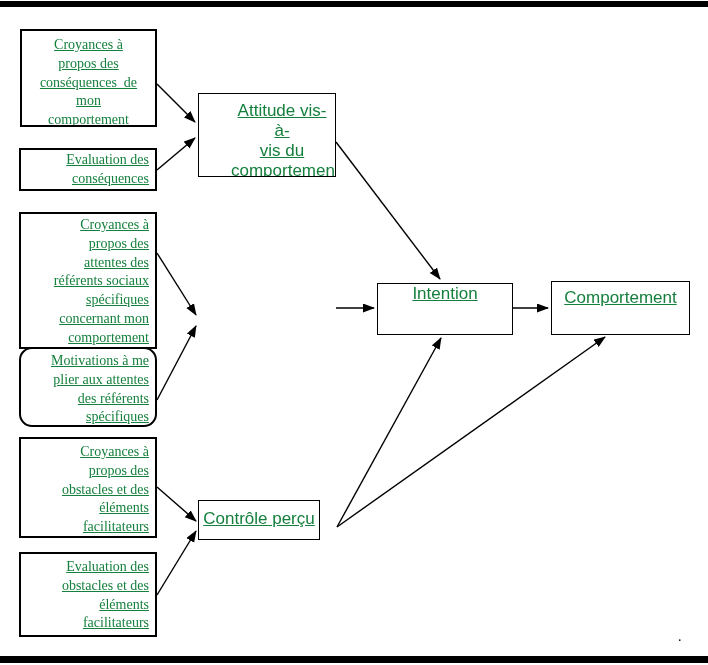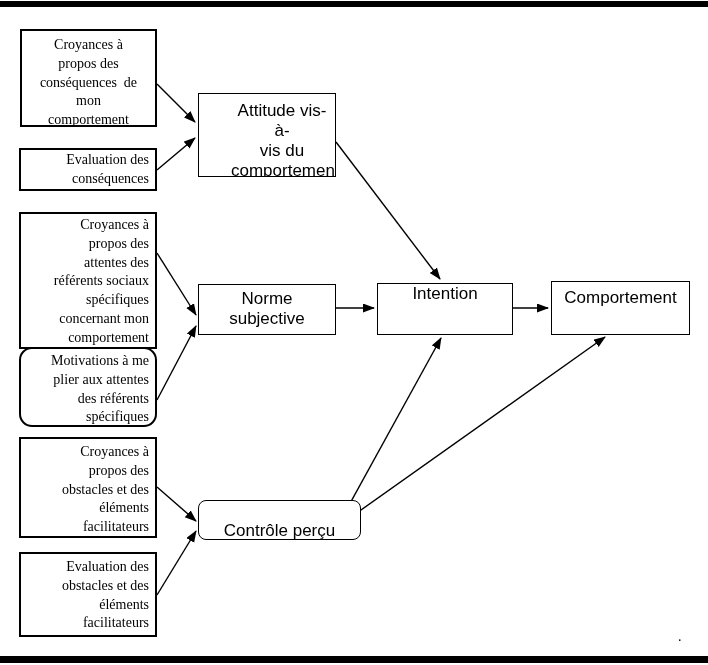"Croyances à" .node { color: #000000 -> #15803d; text-decoration: none -> underline }
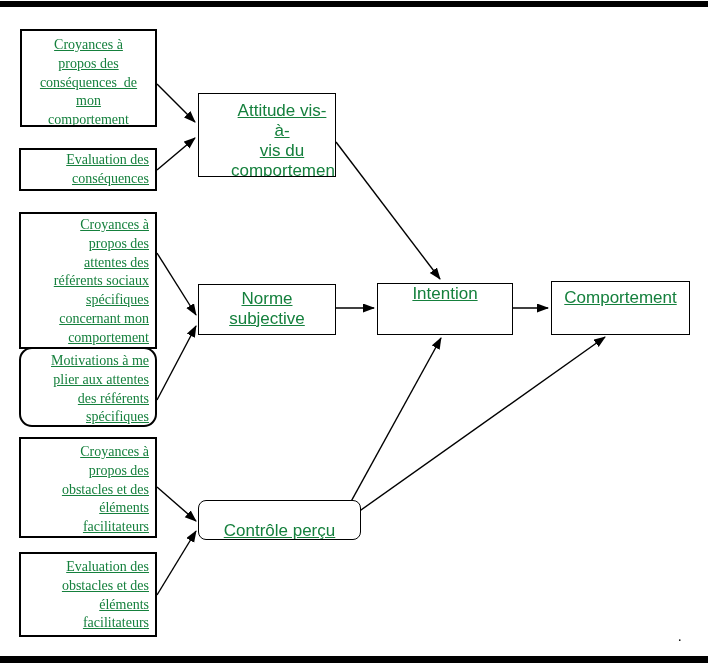"Norme" div.node { html: <div>Norme subjective</div> -> none }
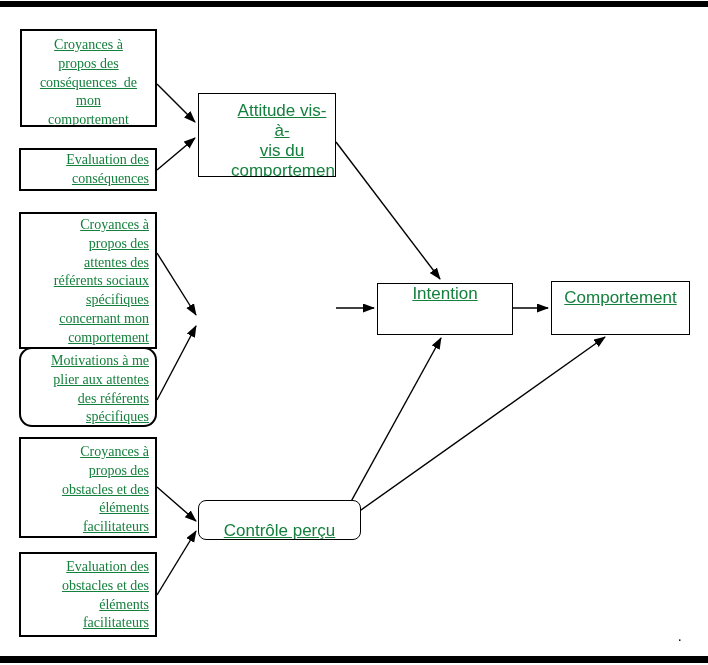"Contrôle perçu" #n-controle { border-radius: 8px -> none; padding-top: 20px -> 8px; width: 163px -> 122px }
